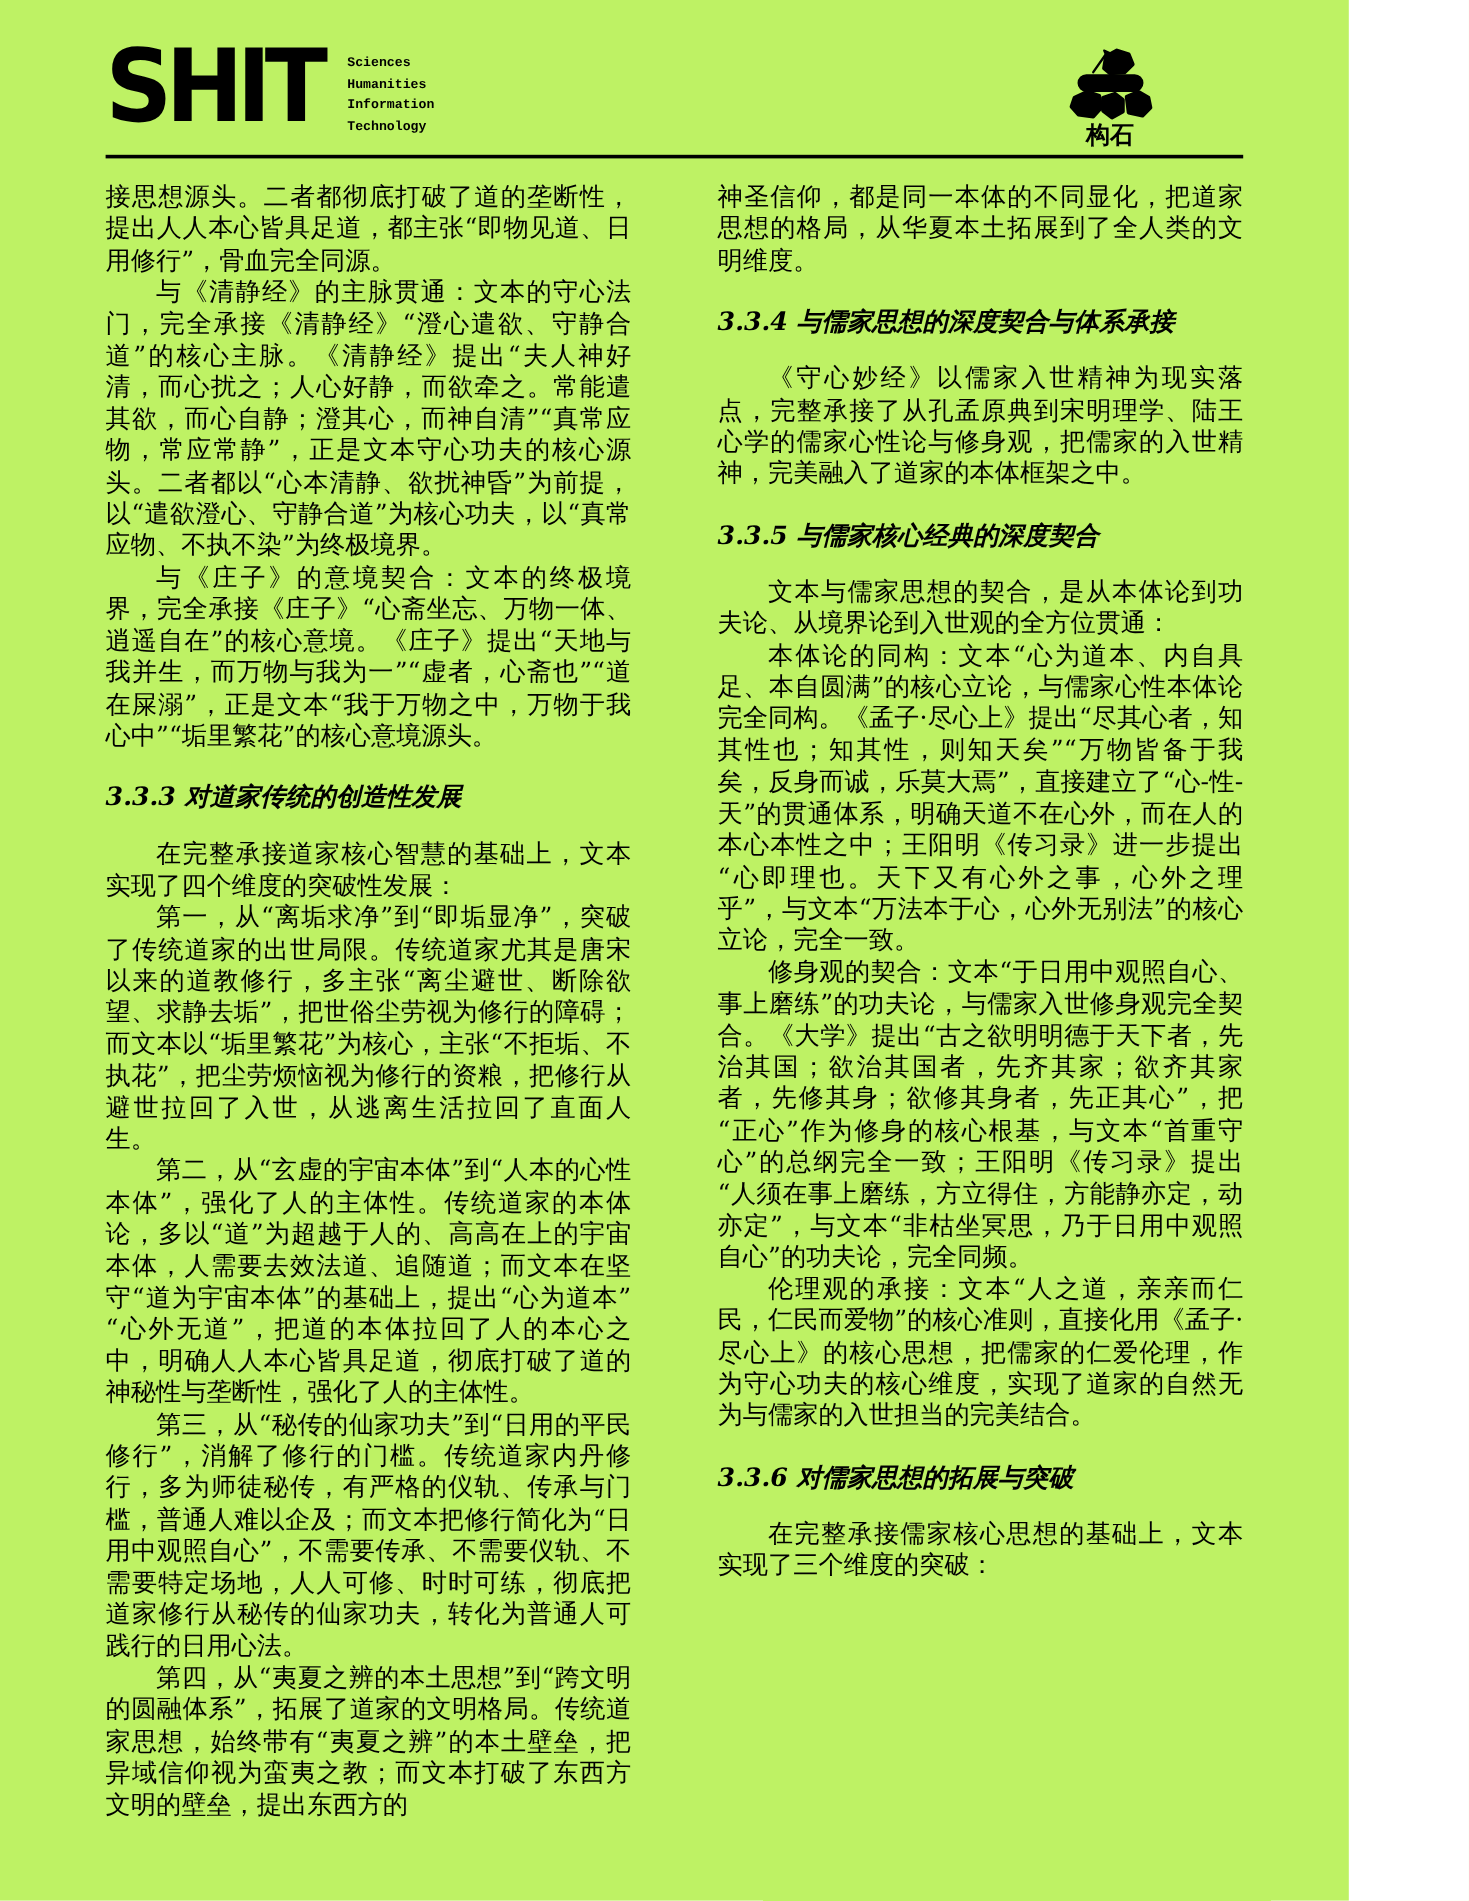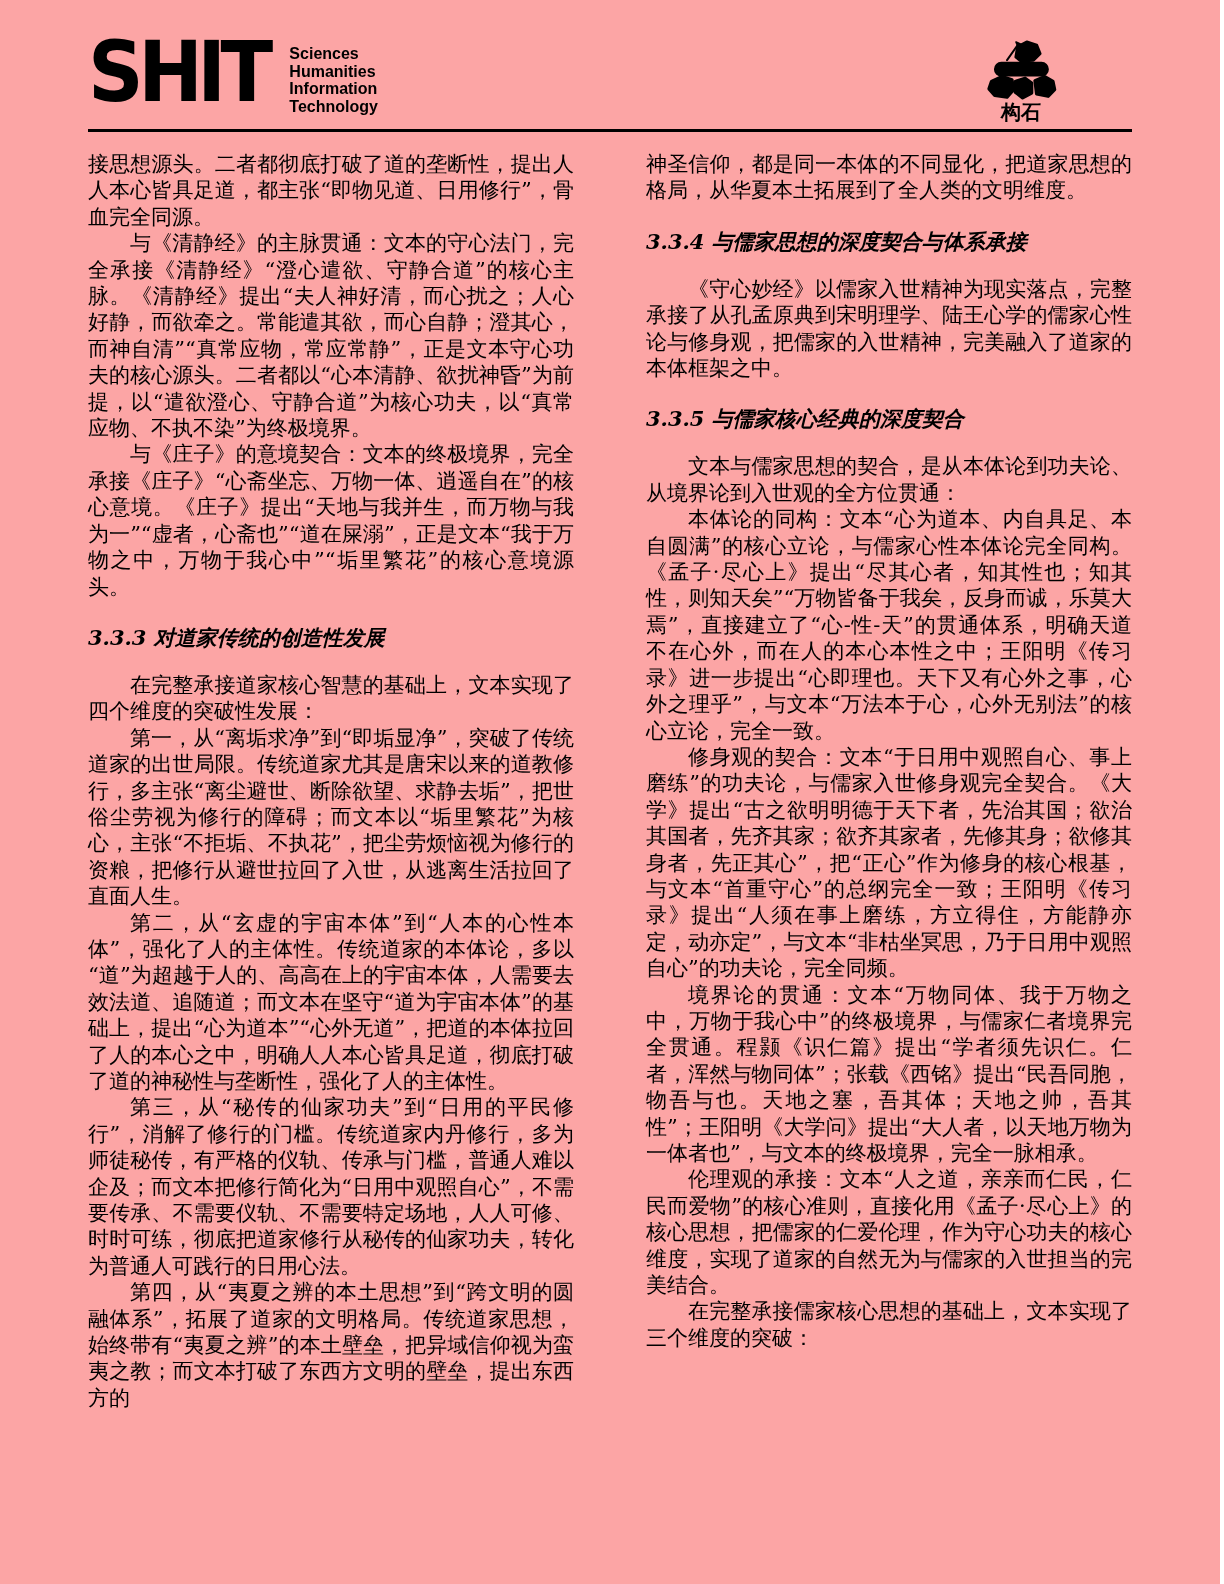"SHIT" .page { background: #fca5a5 -> #bef264; width: 1220px -> 1124px }
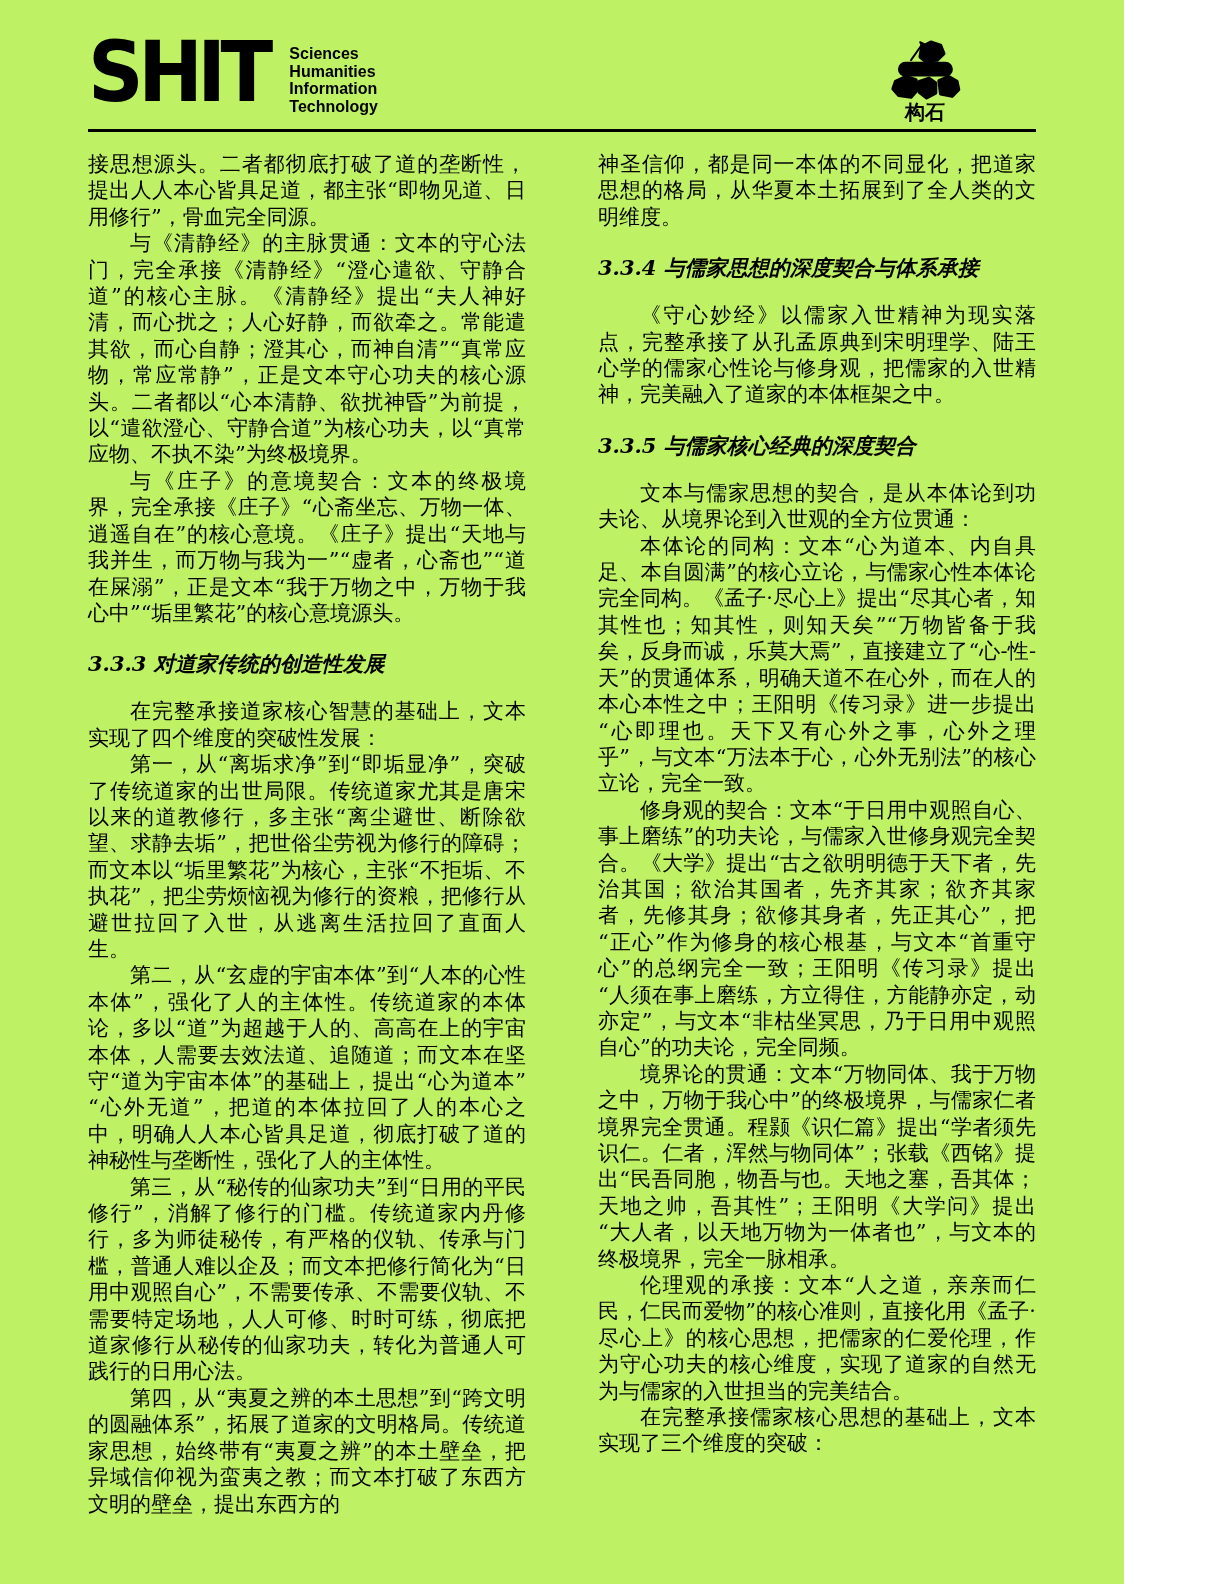"Sciences" .logo-subtitle { font-family: Liberation Sans, sans-serif -> Liberation Mono, monospace; font-size: 16px -> 11px }
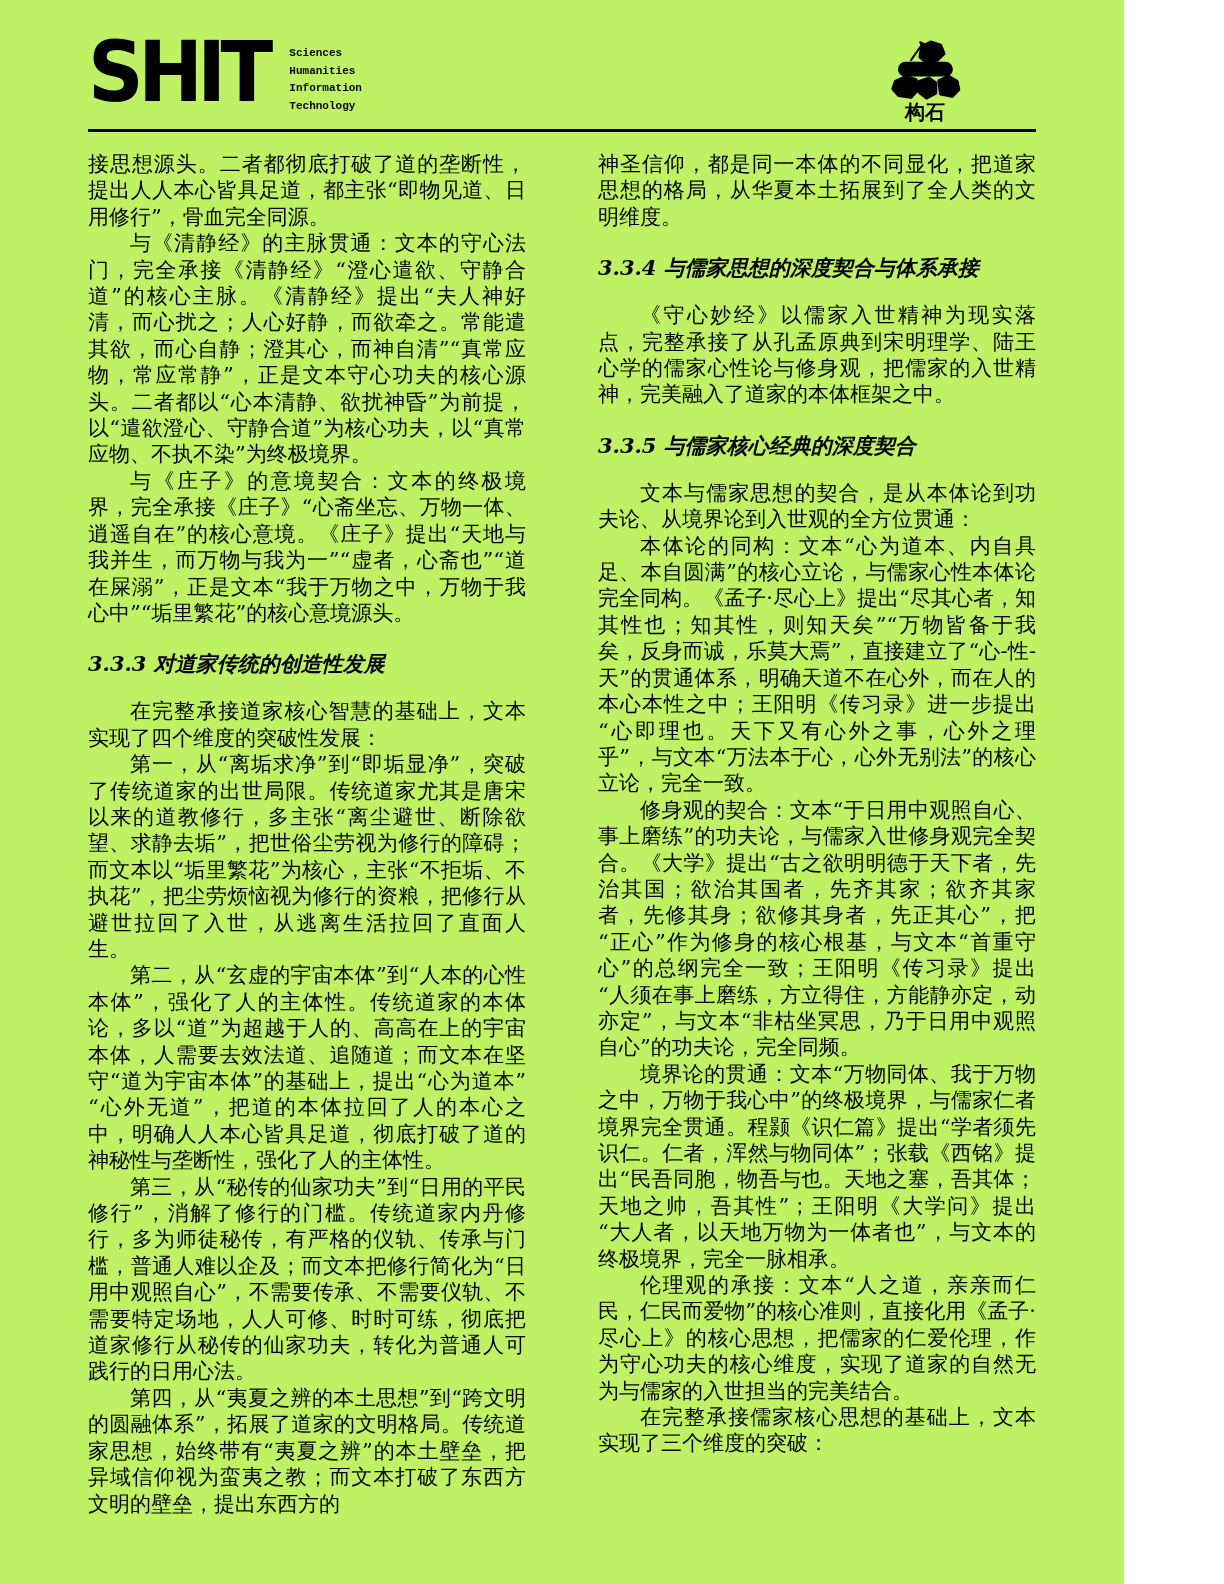"境界论的贯通：文本“万物同体、我于万物之中，万物于我心中”的终极境界，与儒家仁者" p.para { html: <p>境界论的贯通：文本“万物同体、我于万物之中，万物于我心中”的终极境界，与儒家仁者境界完全贯通。程颢《识仁篇》提出“学者须先识仁。仁者，浑然与物同体”；张载《西铭》提出“民吾同胞，物吾与也。天地之塞，吾其体；天地之帅，吾其性”；王阳明《大学问》提出“大人者，以天地万物为一体者也”，与文本的终极境界，完全一脉相承。</p> -> none }
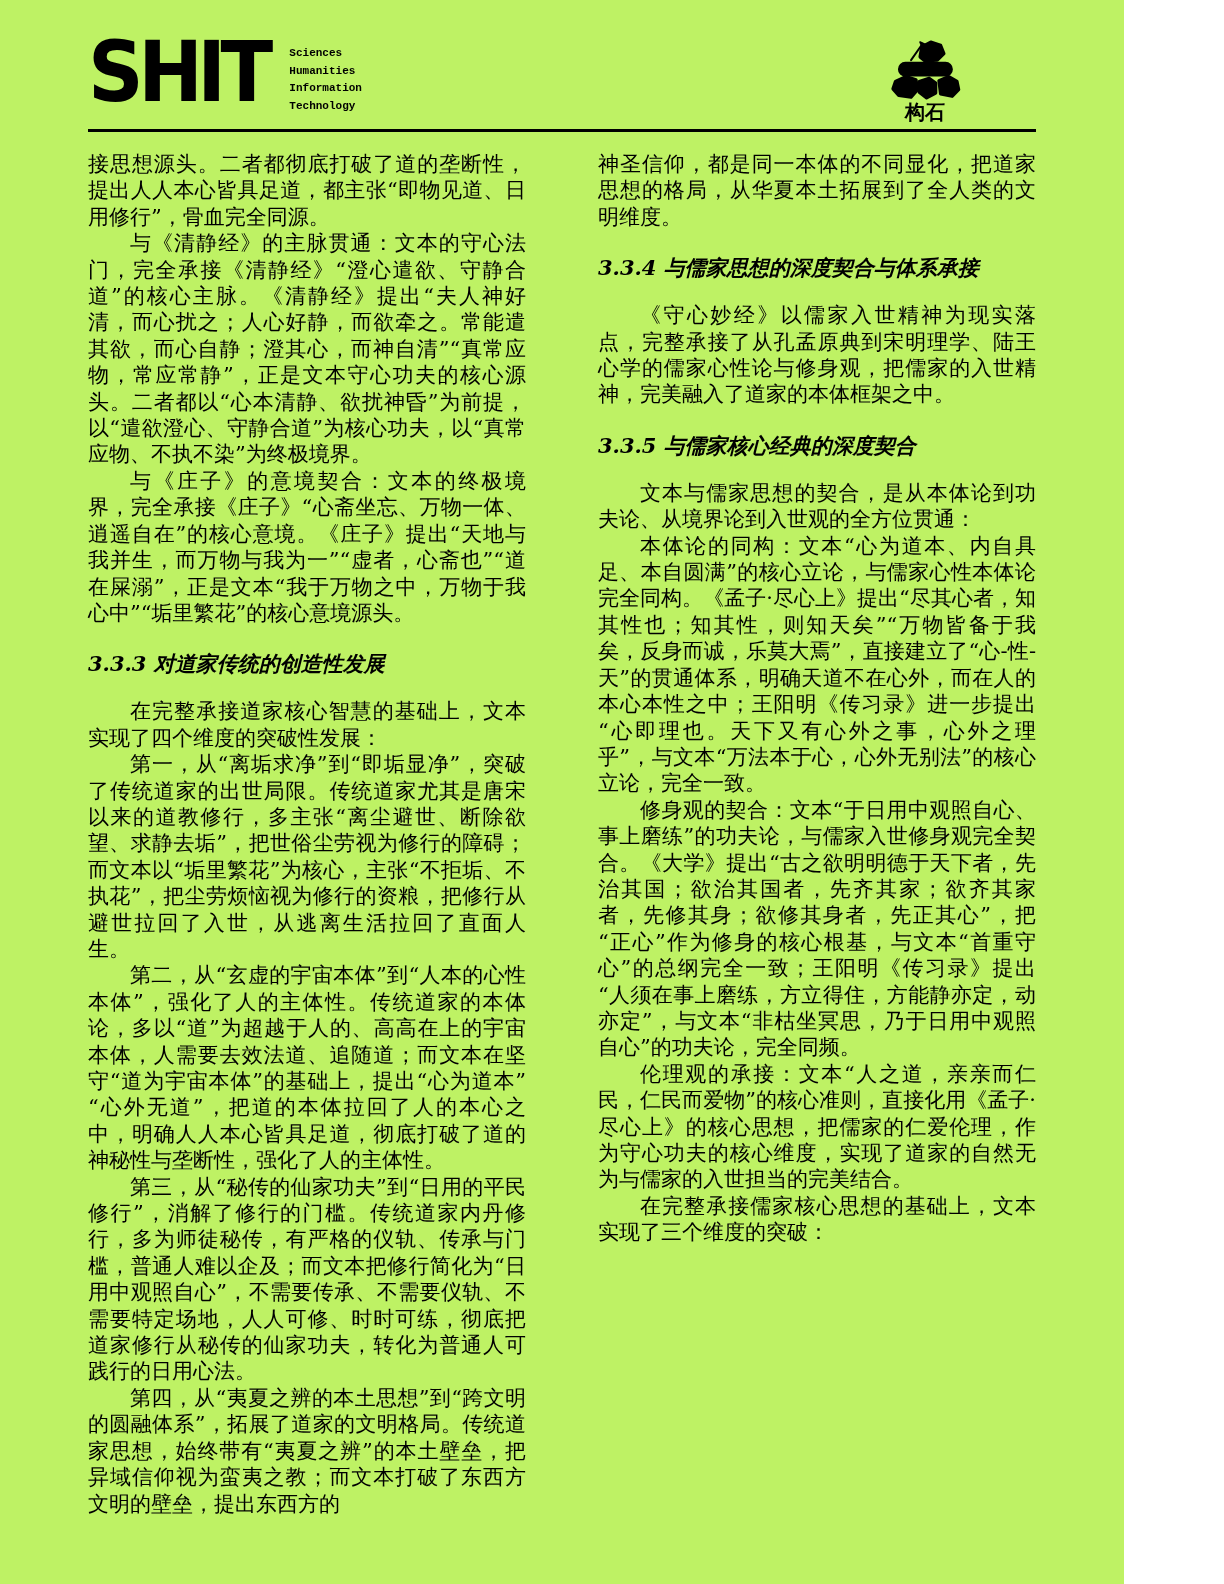"3.3.6 对儒家思想的拓展与突破" h3.subheading { html: none -> <h3>3.3.6 对儒家思想的拓展与突破</h3> }
